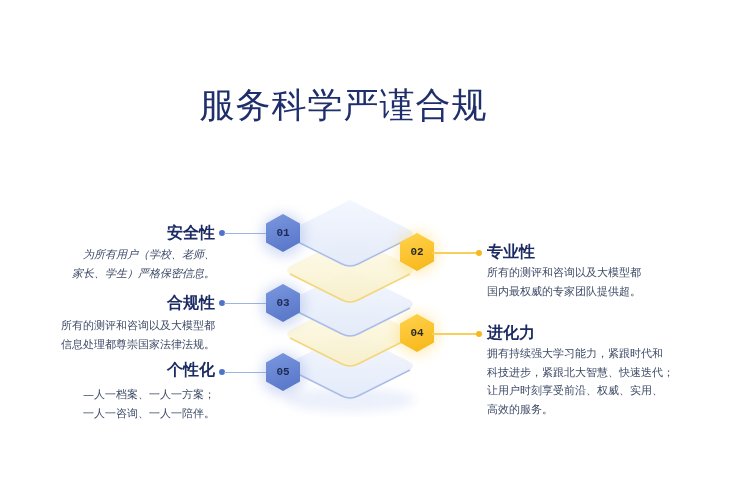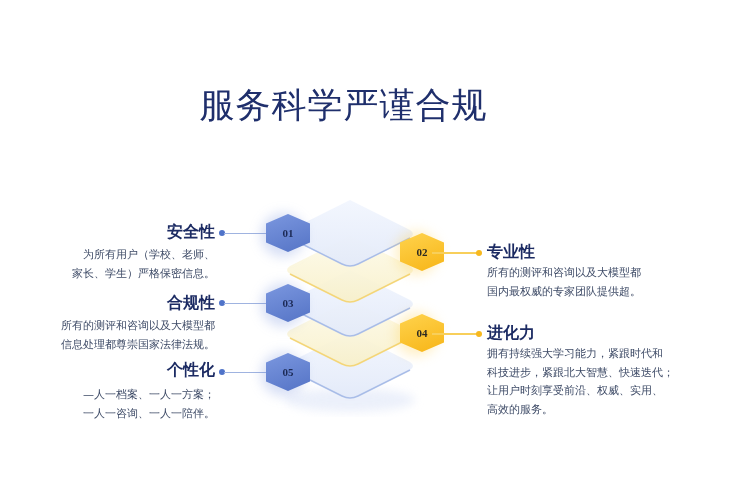"安全性" div.heading { font-family: Liberation Mono, monospace -> none }
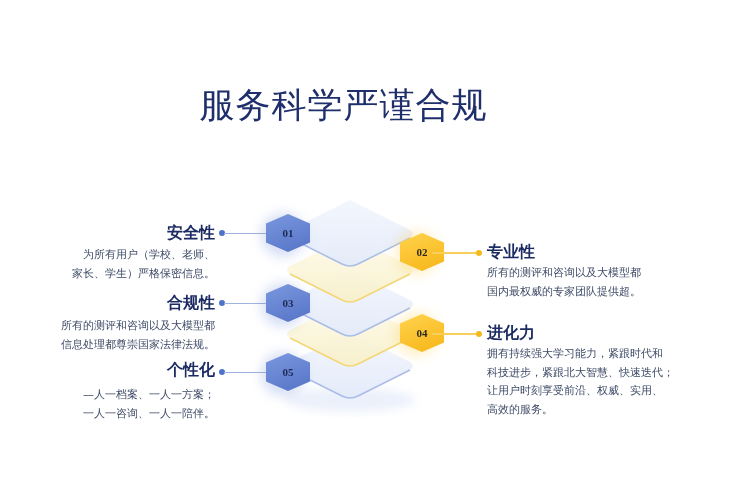"01" .hex { font-family: Liberation Serif, serif -> Liberation Mono, monospace; width: 44px -> 34px }
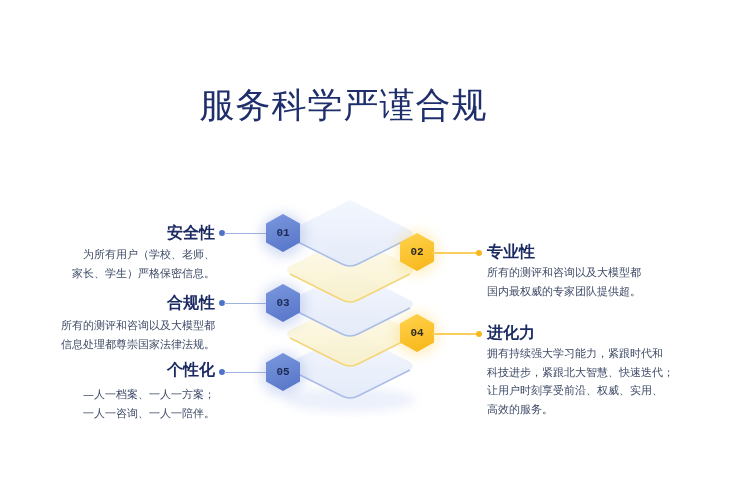"为所有用户（学校、老师、" div.desc { font-style: none -> italic }
